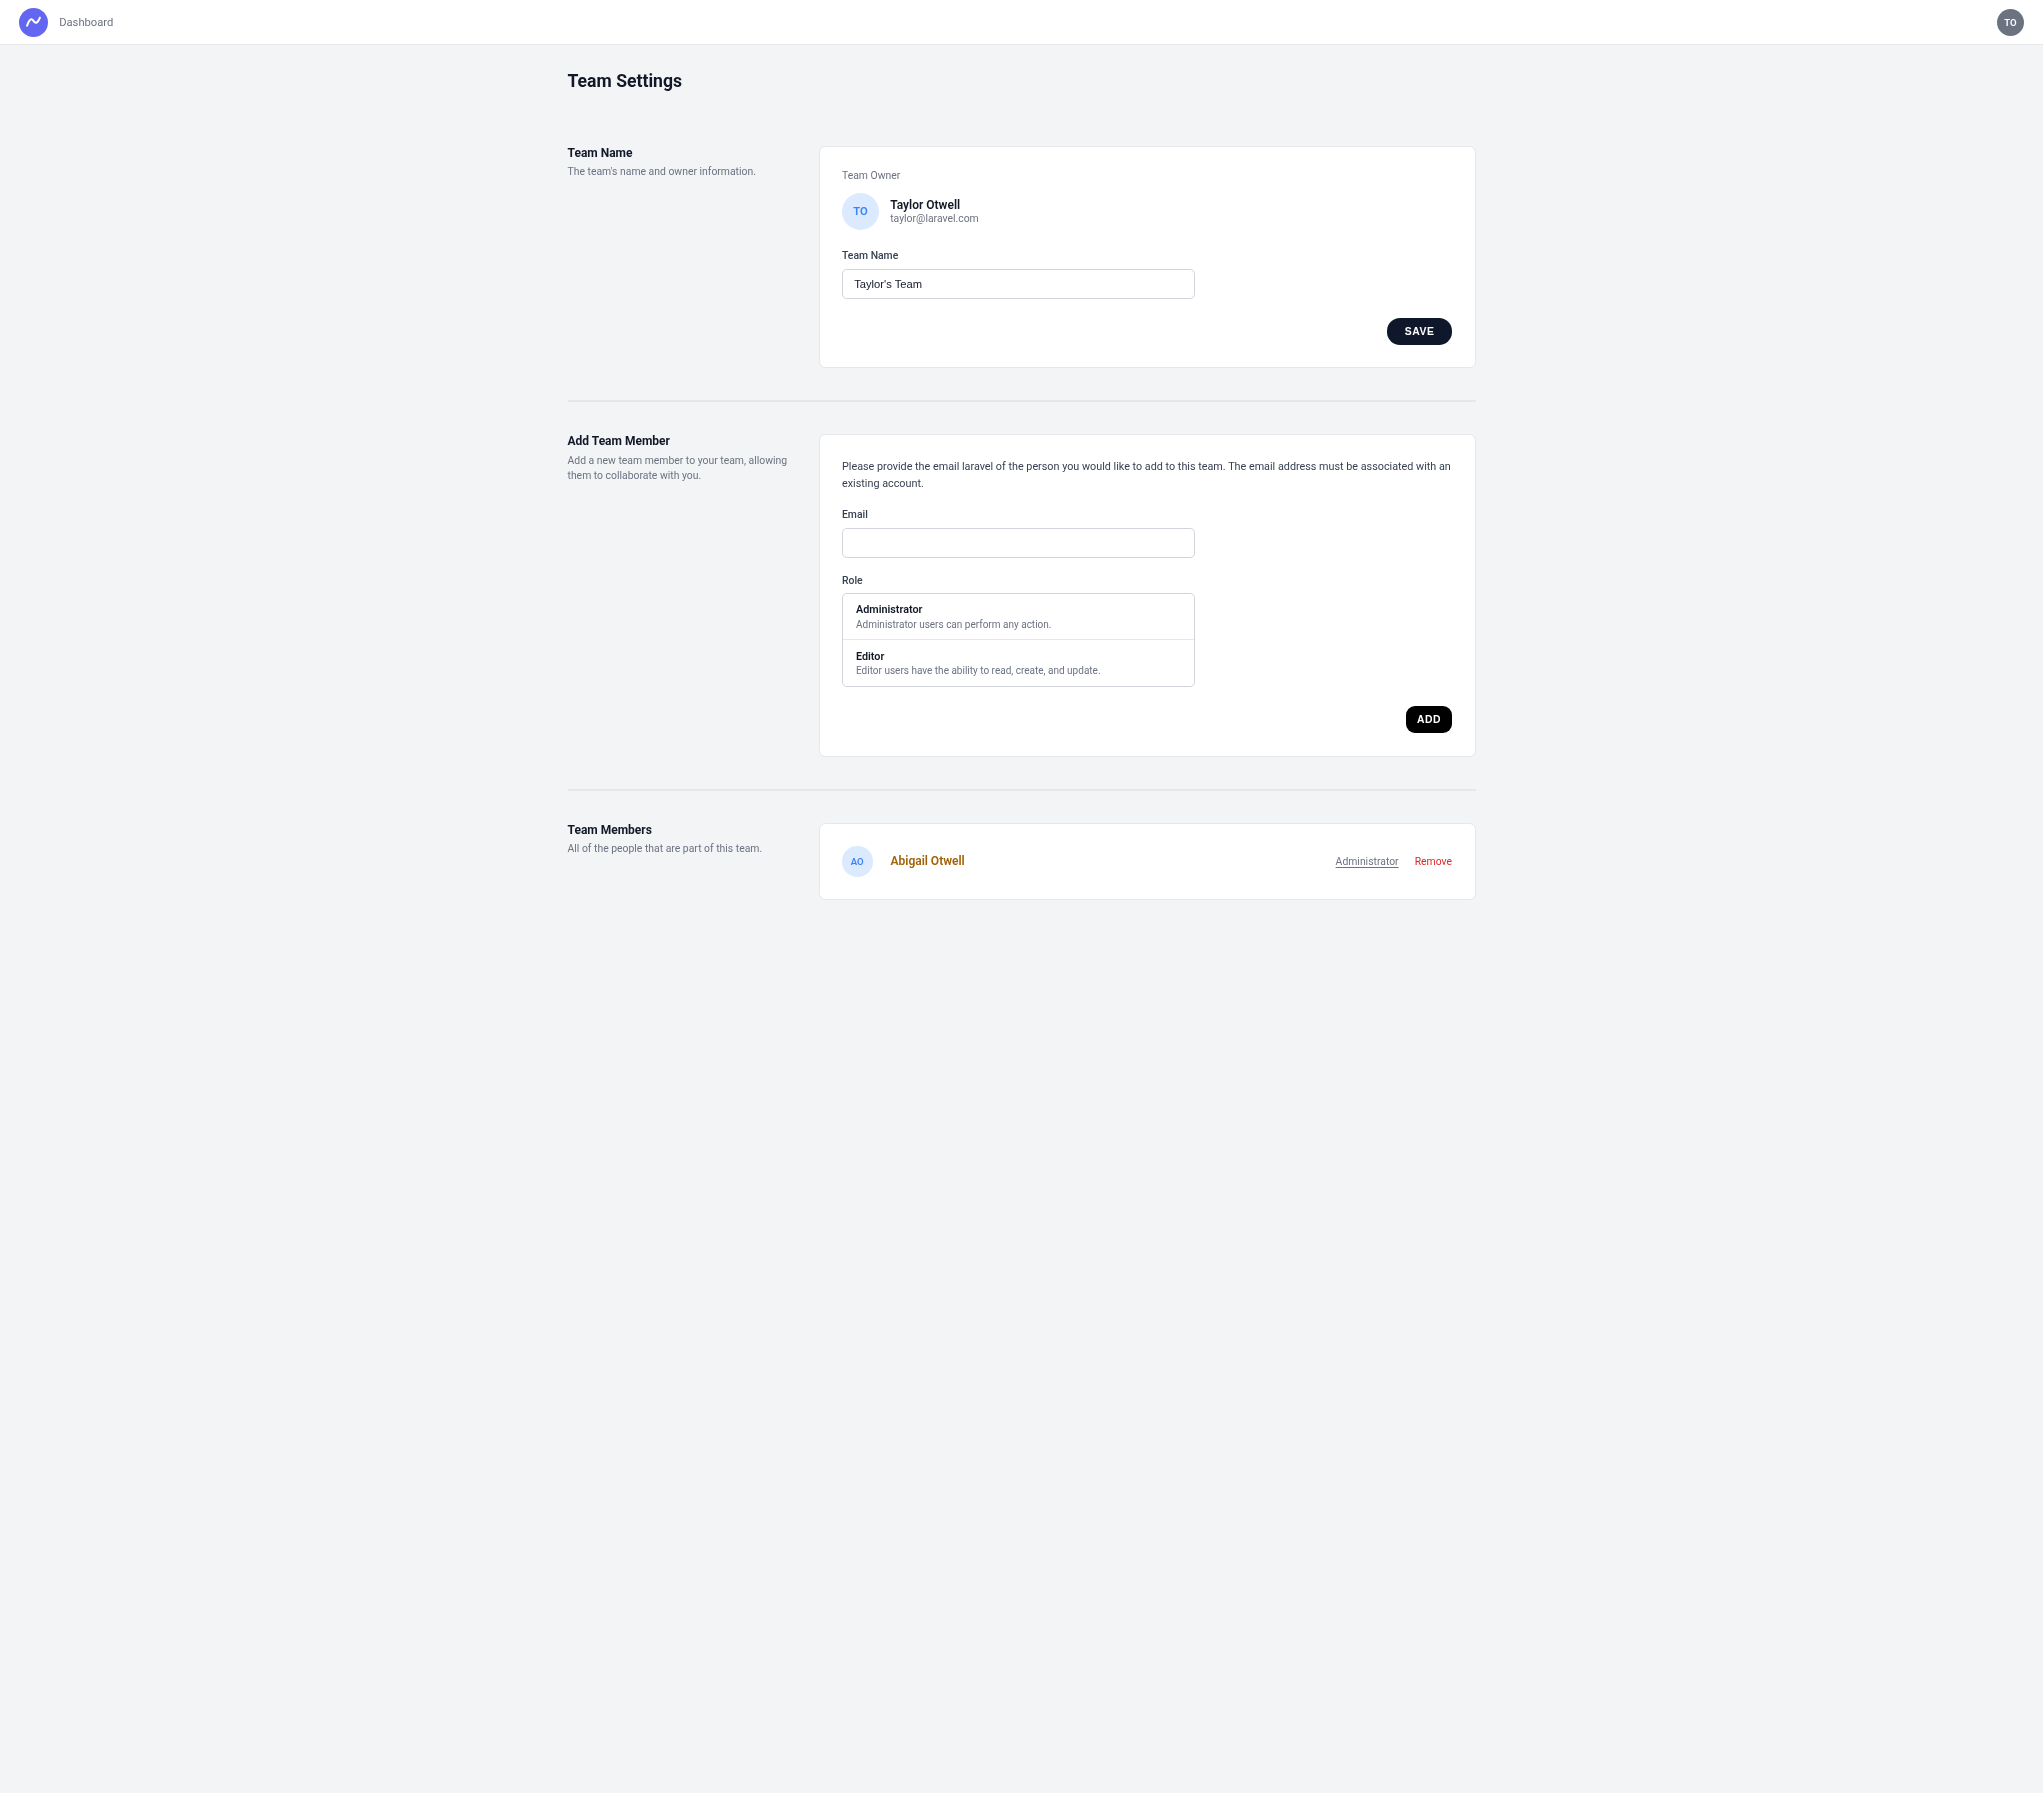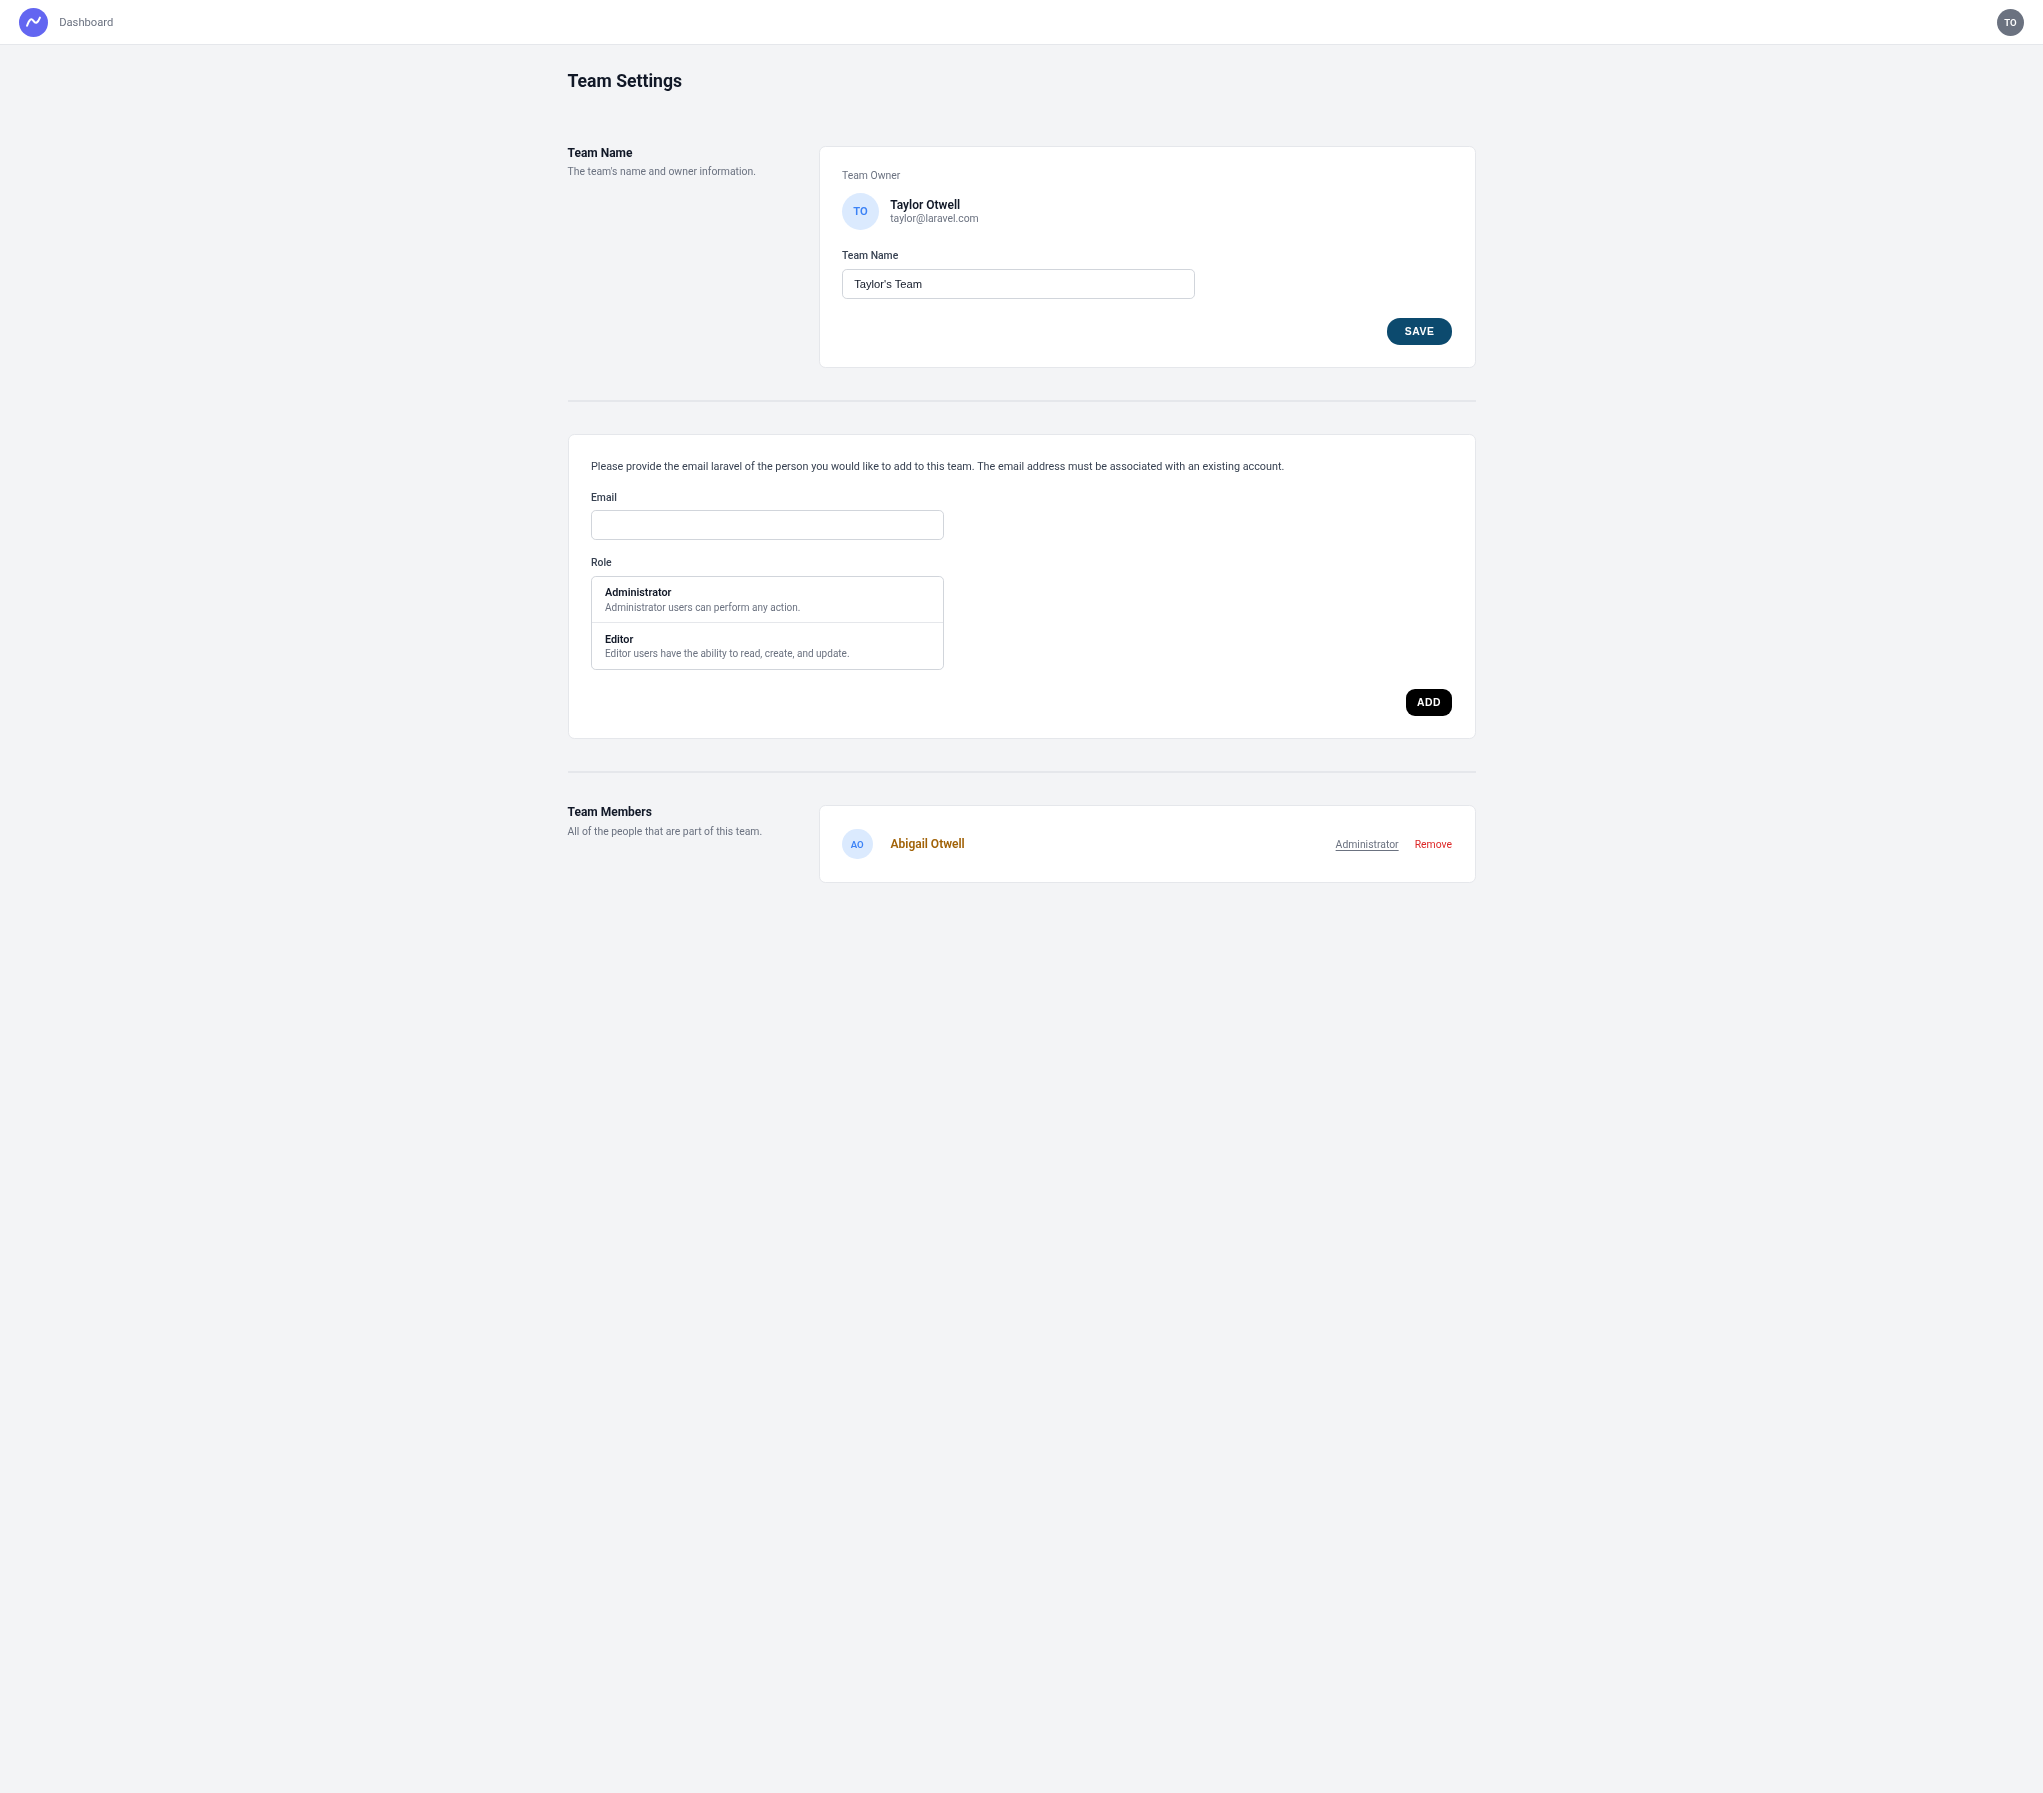"SAVE" .btn-save { background: #0c4a6e -> #0f172a }
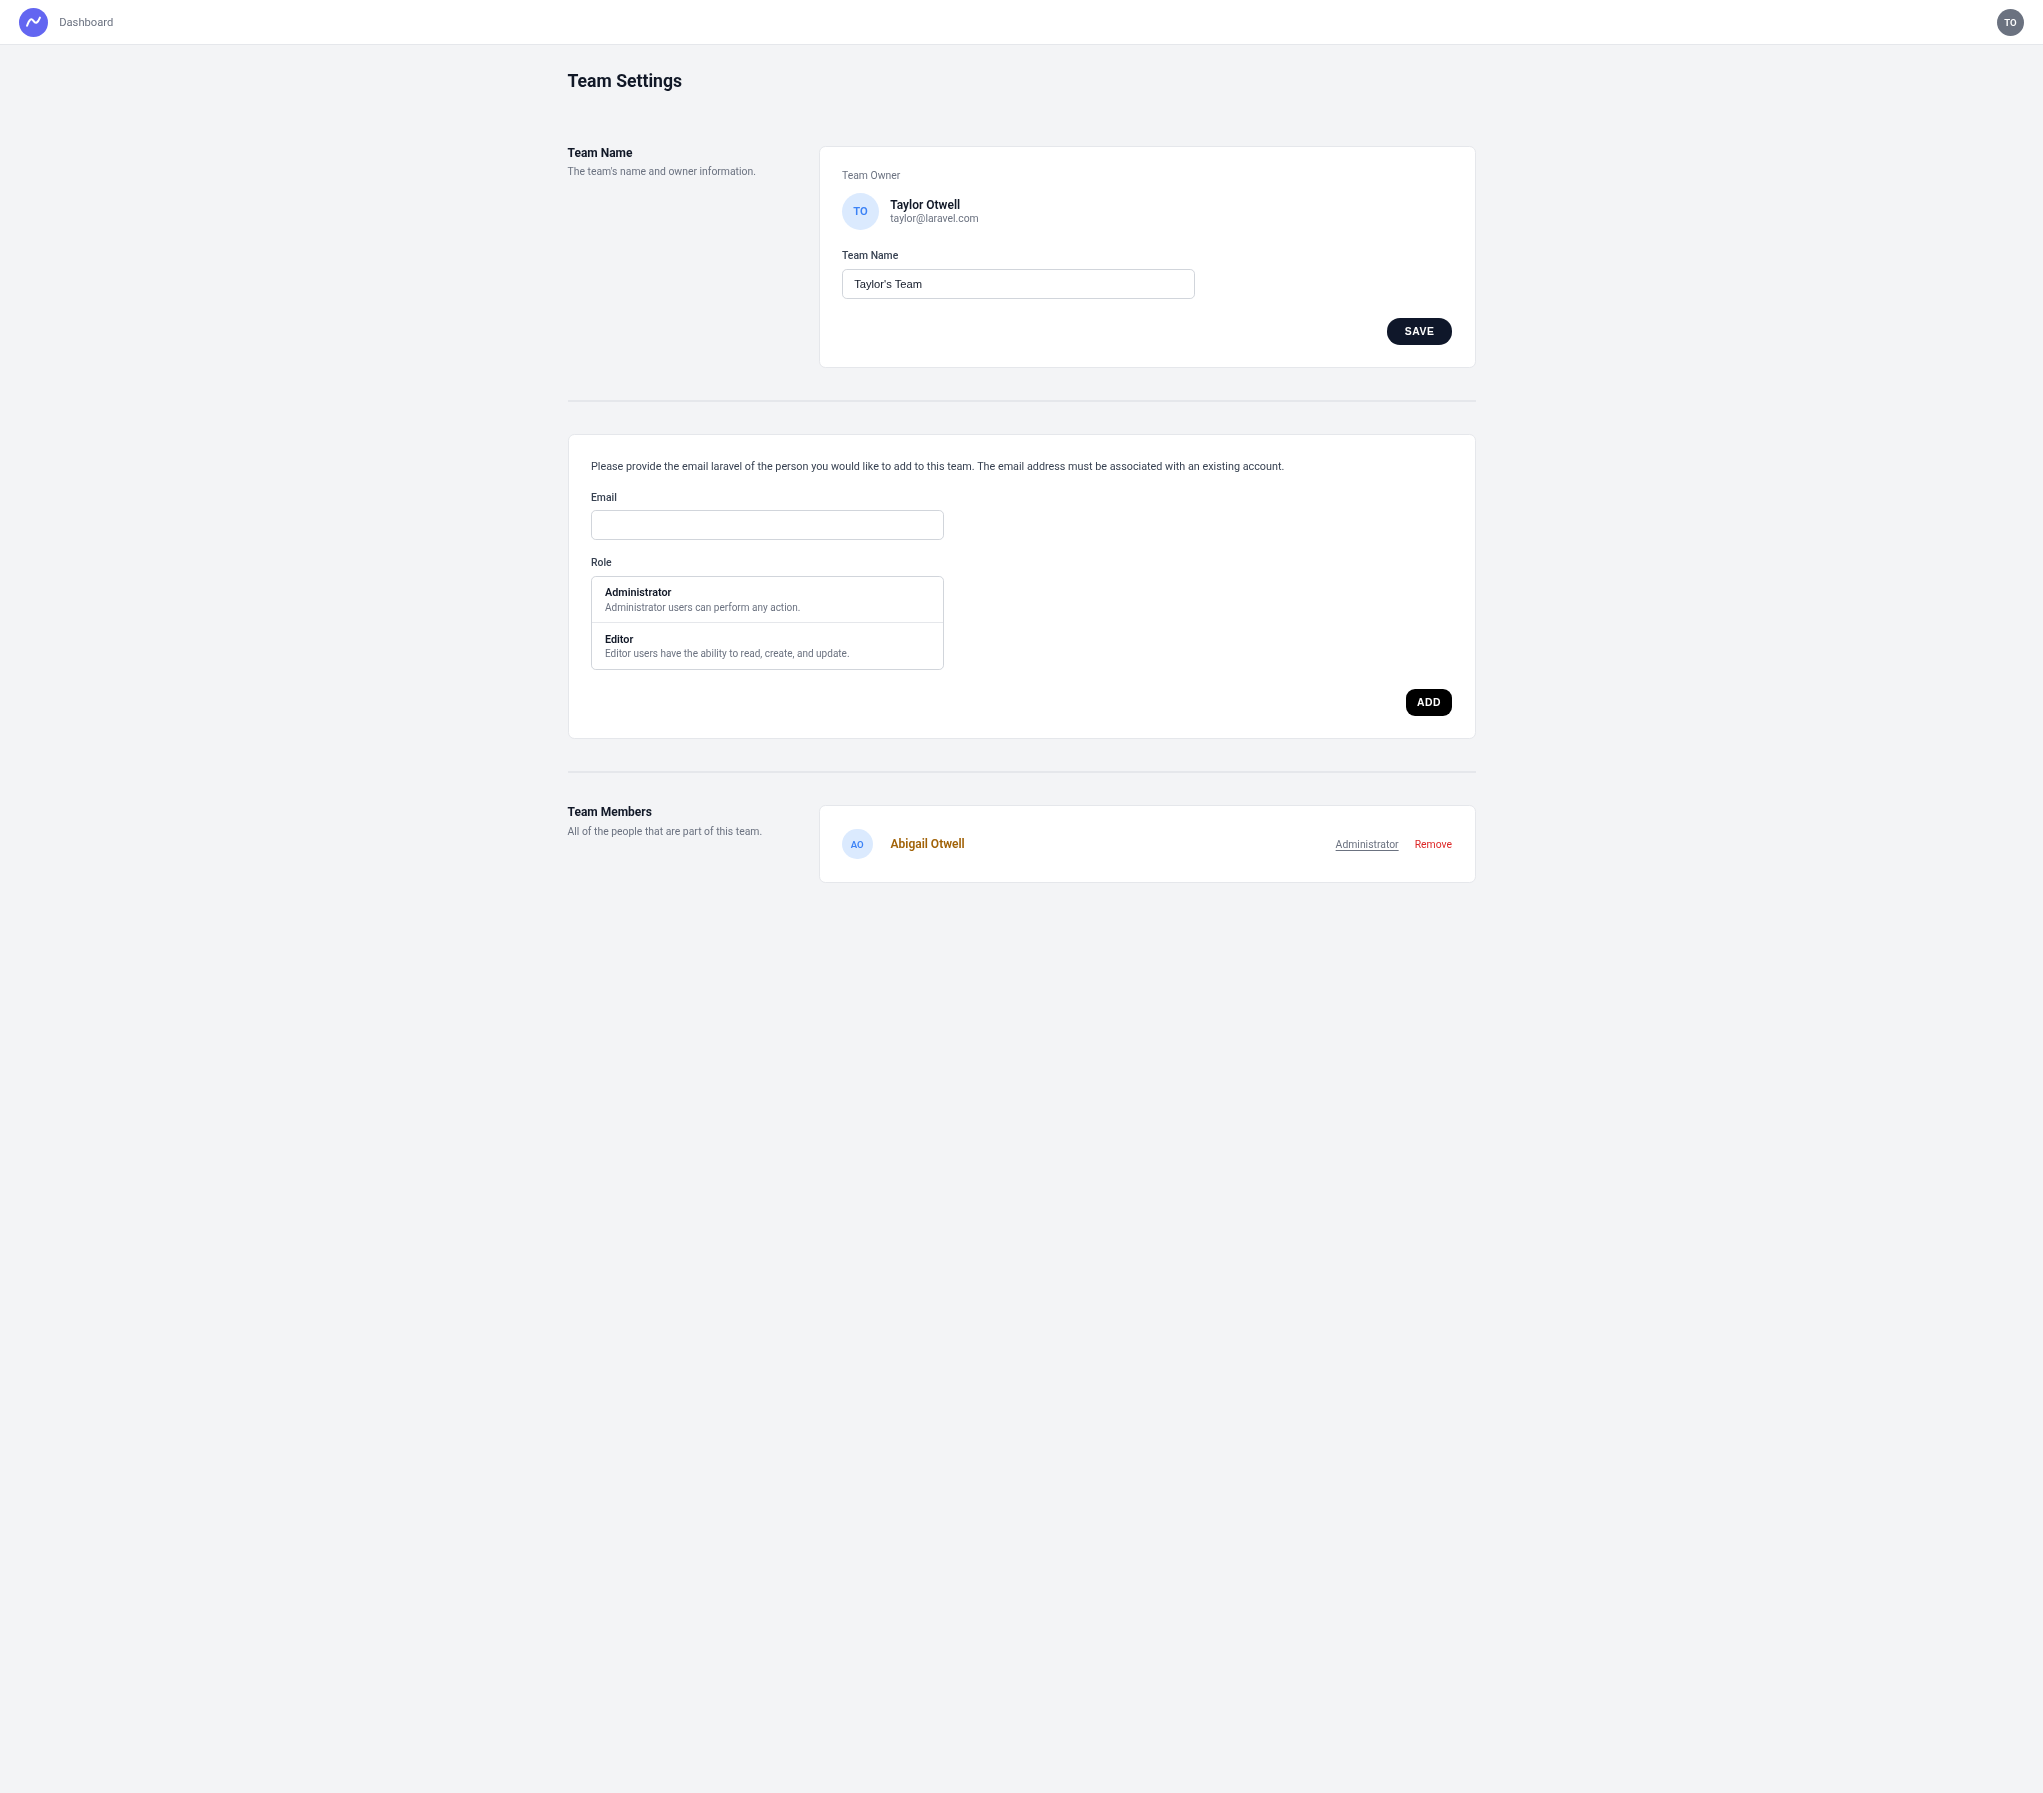"Add Team Member" div.section-meta { html: none -> <div> <h2>Add Team Member</h2> <p>Add a new team member to your team, allowing them to collaborate with you.</p> </div> }
